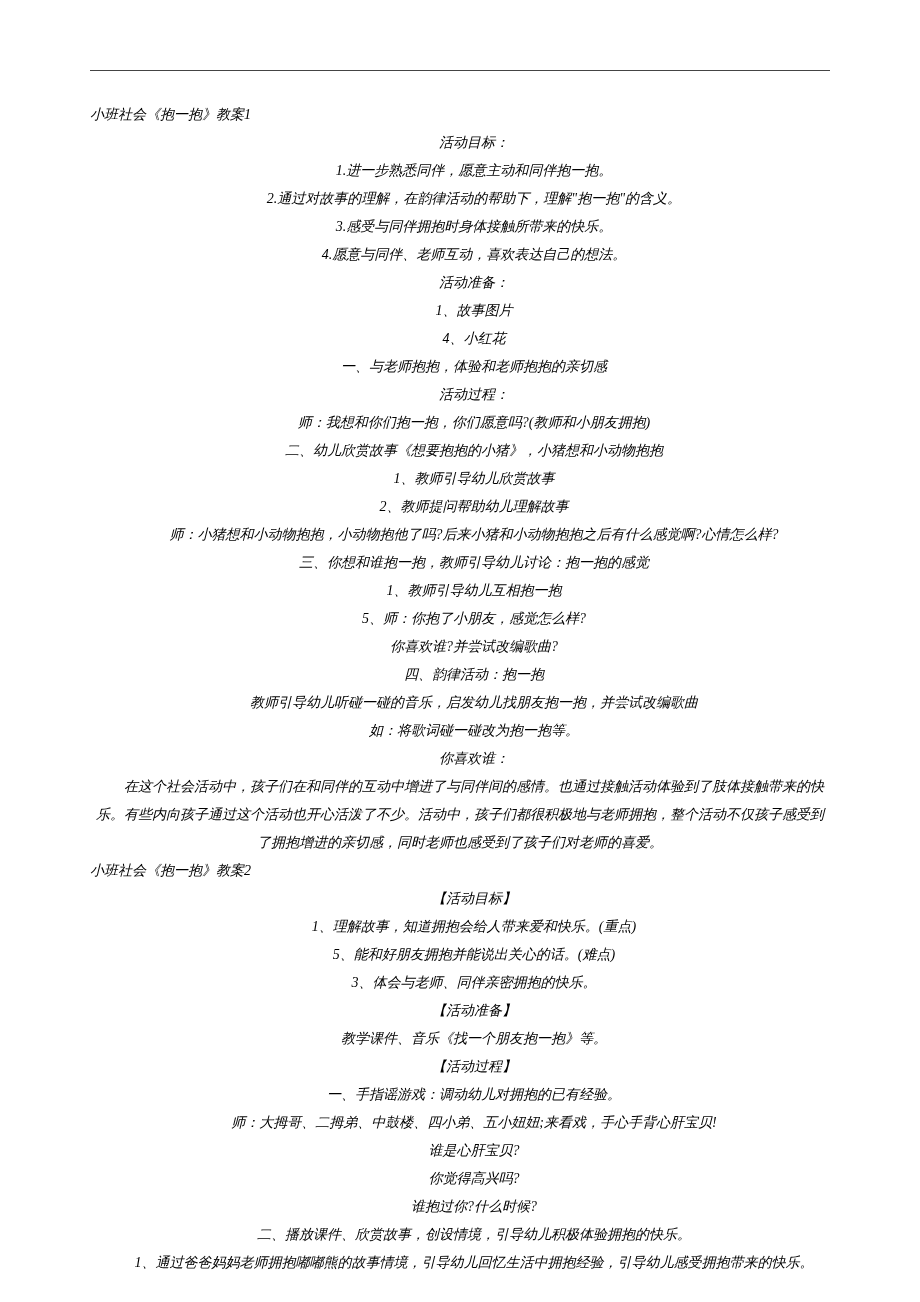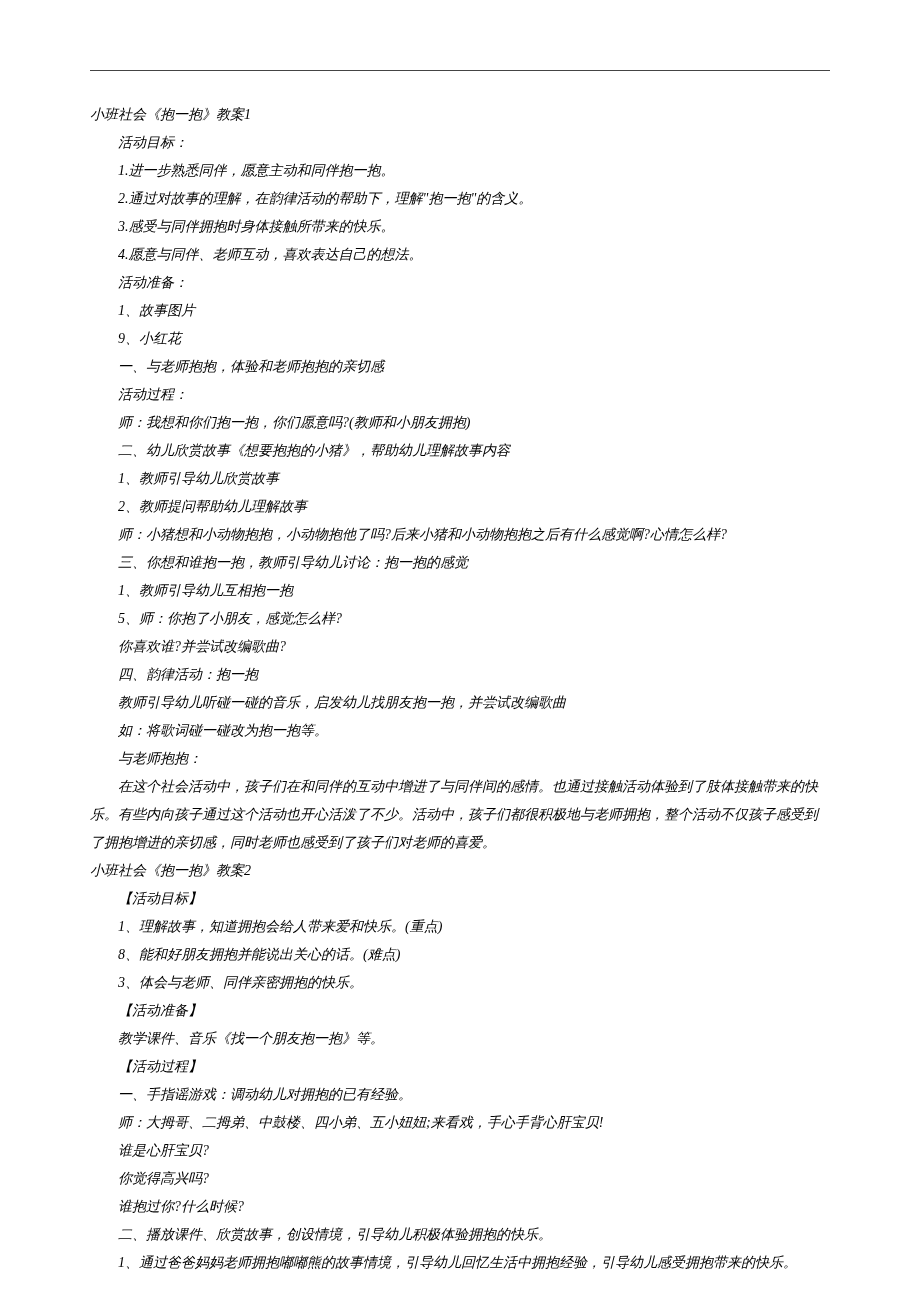"活动目标：" .indent-1 { text-align: none -> center }
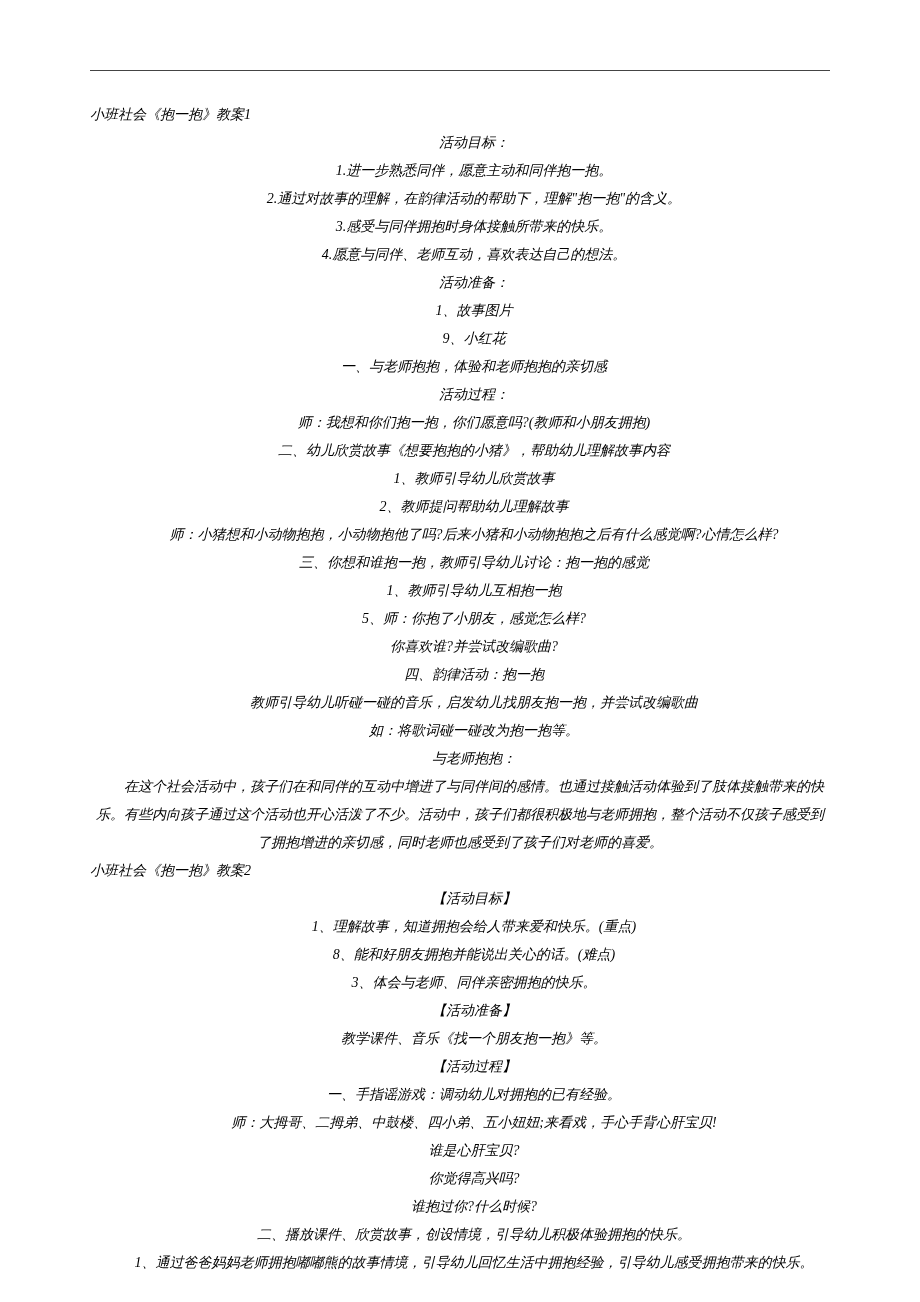"9、小红花" p.line { text: 9 -> 4 }
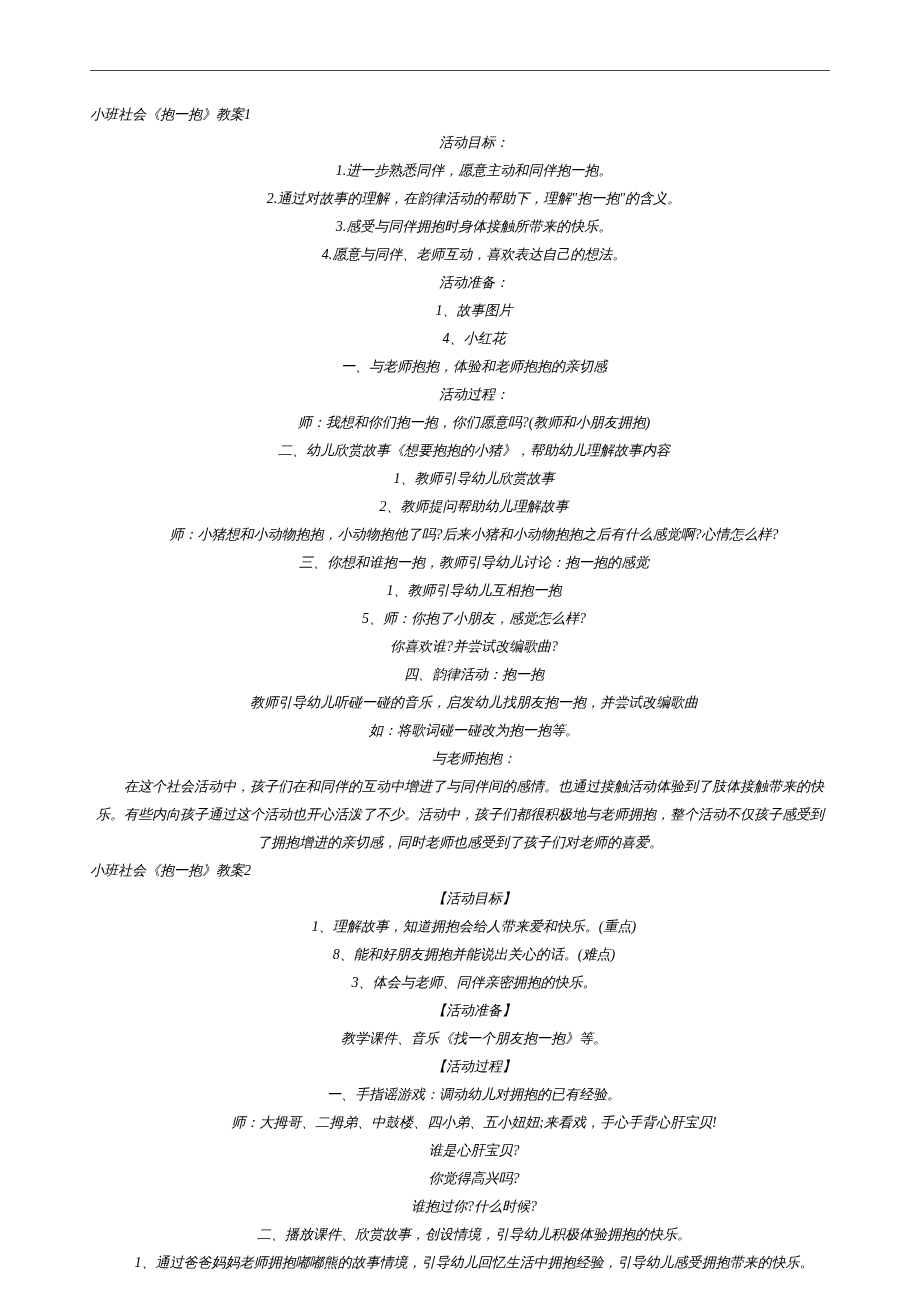"二、幼儿欣赏故事《想要抱抱的小猪》，帮助幼儿理解故事内容" p.line { text: 帮助幼儿理解故事内容 -> 小猪想和小动物抱抱 }
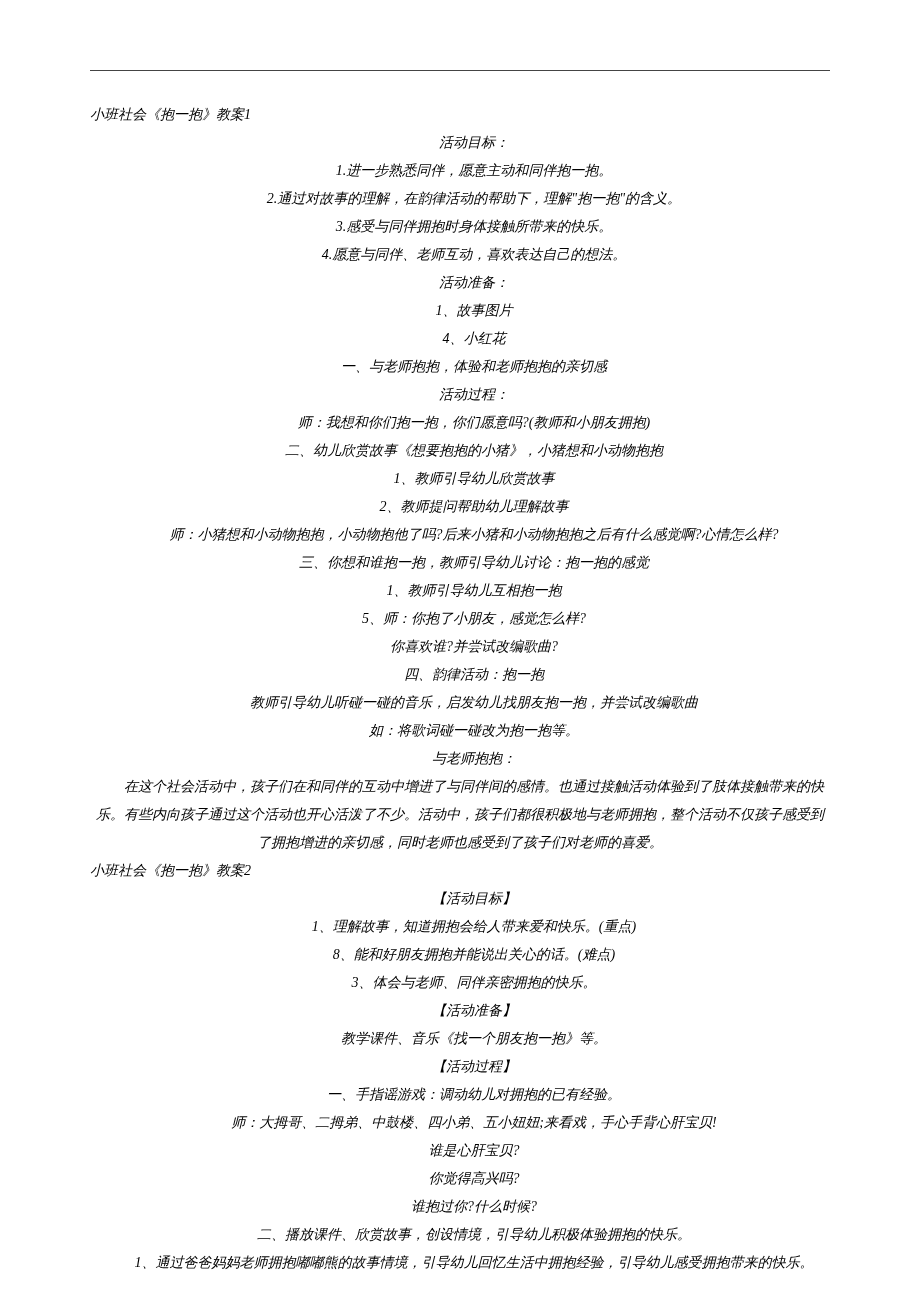"与老师抱抱：" p.line { text: 与老师抱抱 -> 你喜欢谁 }
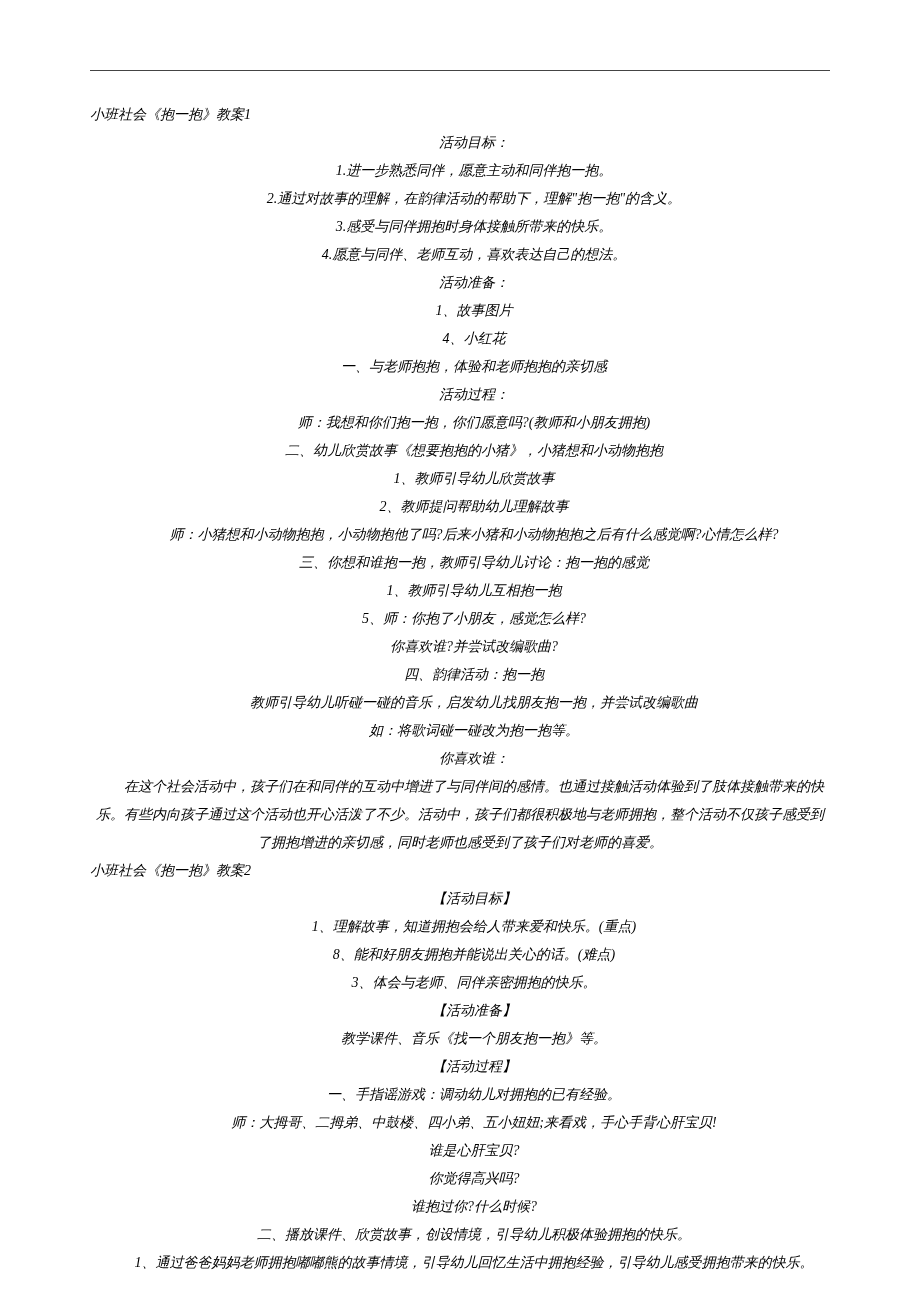"8、能和好朋友拥抱并能说出关心的话。(难点)" p.line { text: 8 -> 5 }
